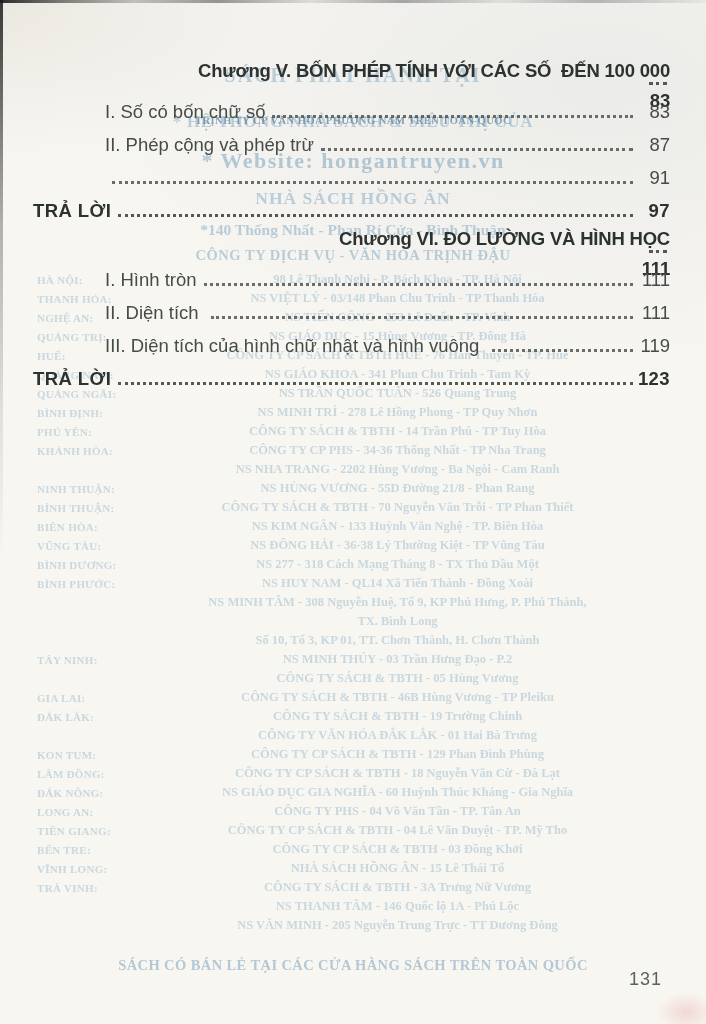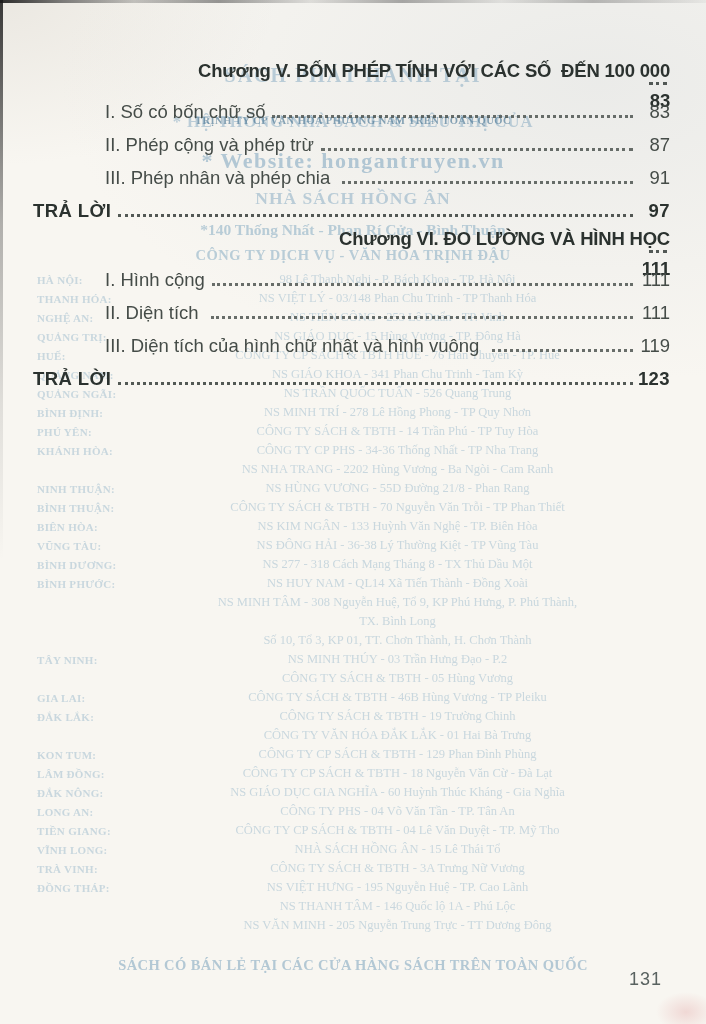"III. Phép nhân và phép" span.toc-label { html: <span>III. Phép nhân và phép chia </span> -> none }
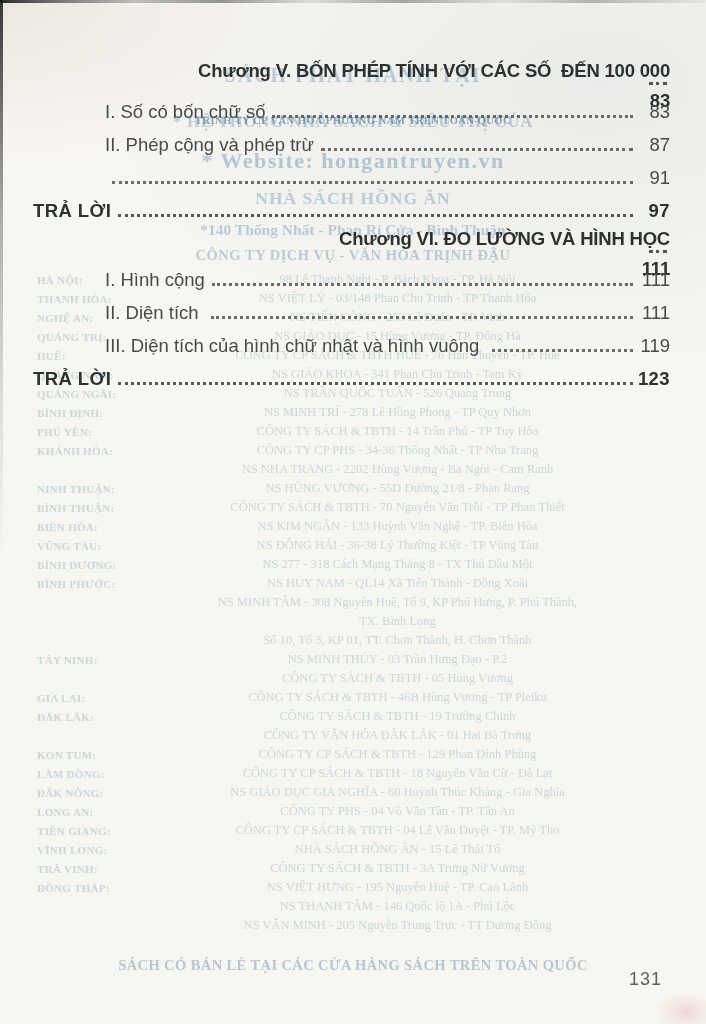"I. Hình cộng" span.toc-label { text: cộng -> tròn }
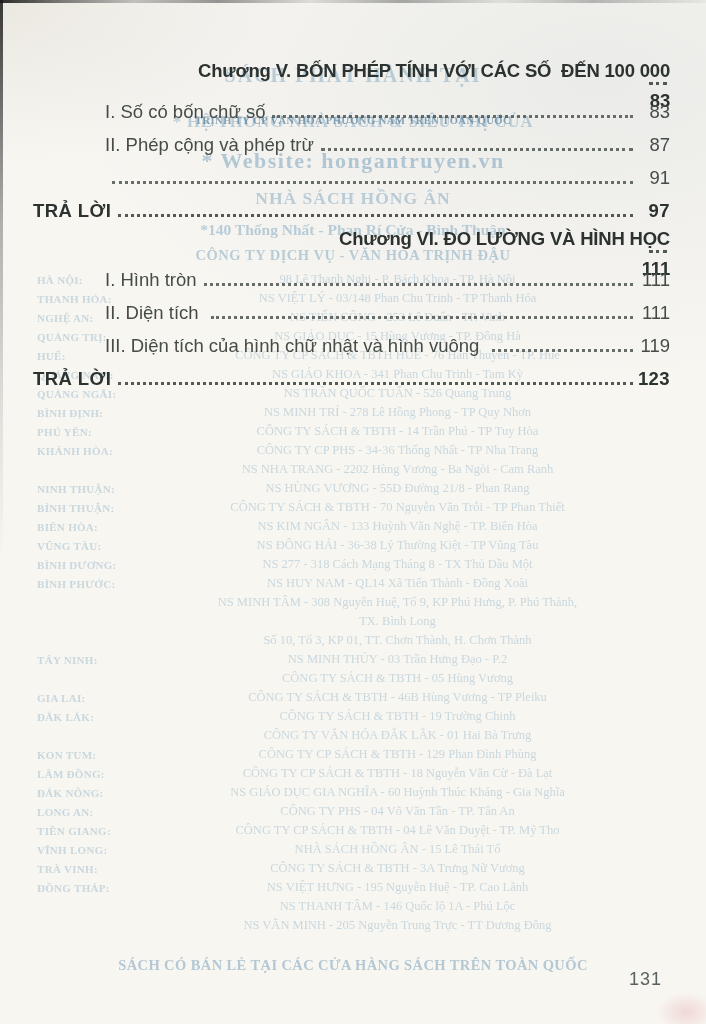"98 Lê Thanh Nghị -" .g-entry { font-weight: 400 -> 700 }
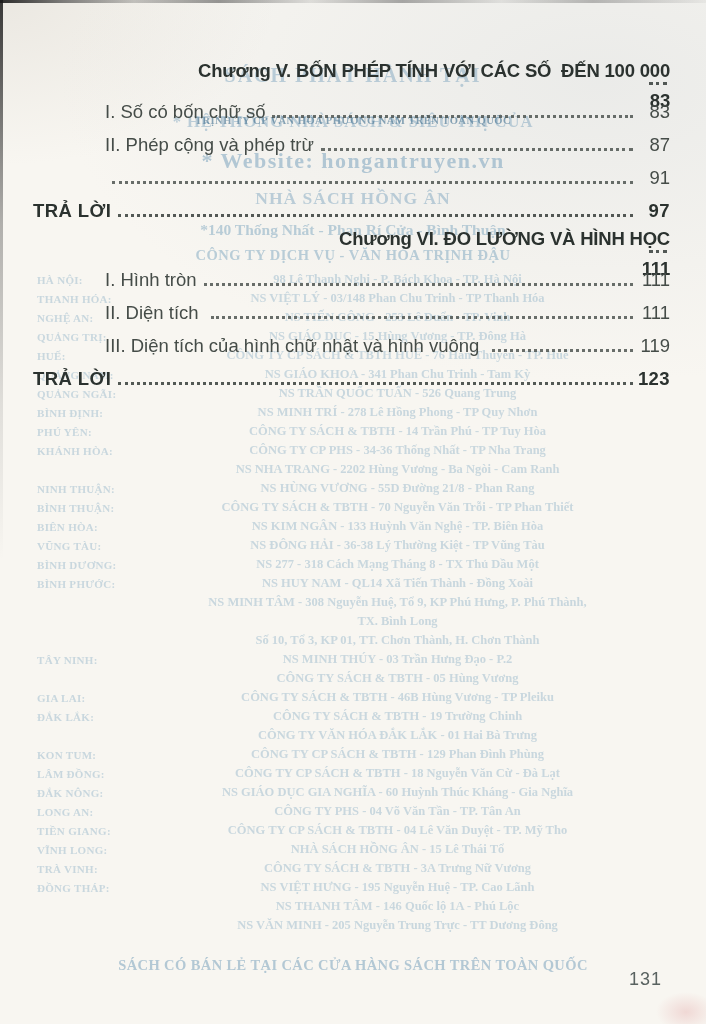"BẾN TRE:" div.g-row { html: none -> <div> <span>BẾN TRE:</span> <span>CÔNG TY CP SÁCH &amp; TBTH - 03 Đồng Khởi</span> </div> }
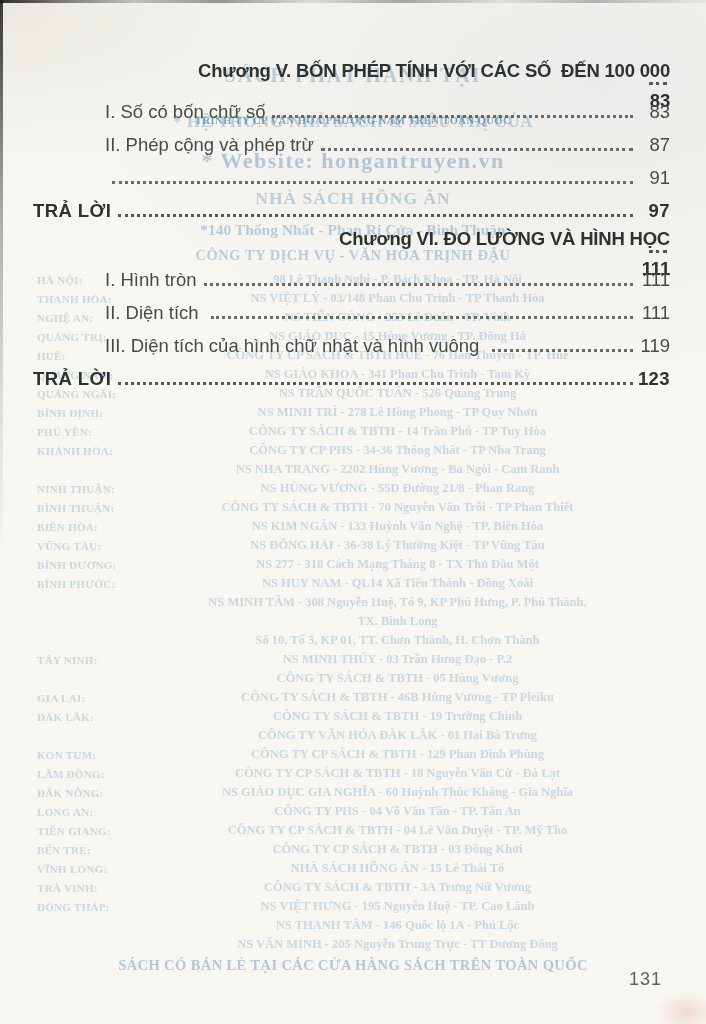"ĐỒNG THÁP:" div.g-row { html: <div> <span>ĐỒNG THÁP:</span> <span>NS VIỆT HƯNG - 195 Nguyễn Huệ - TP. Cao Lãnh</span> </div> -> none }
